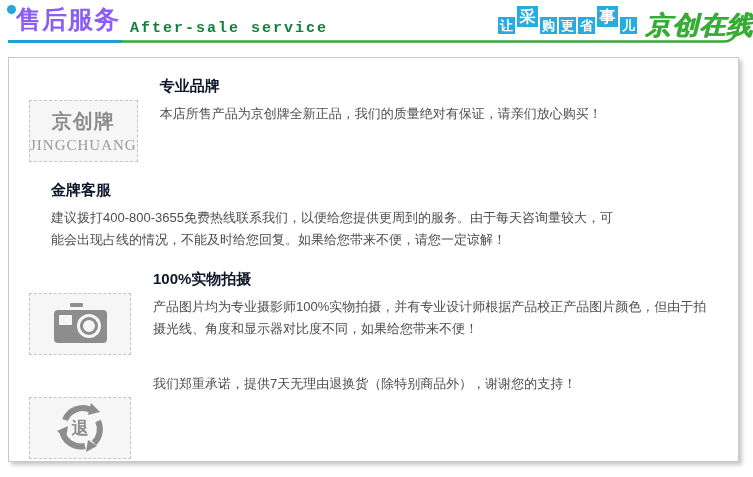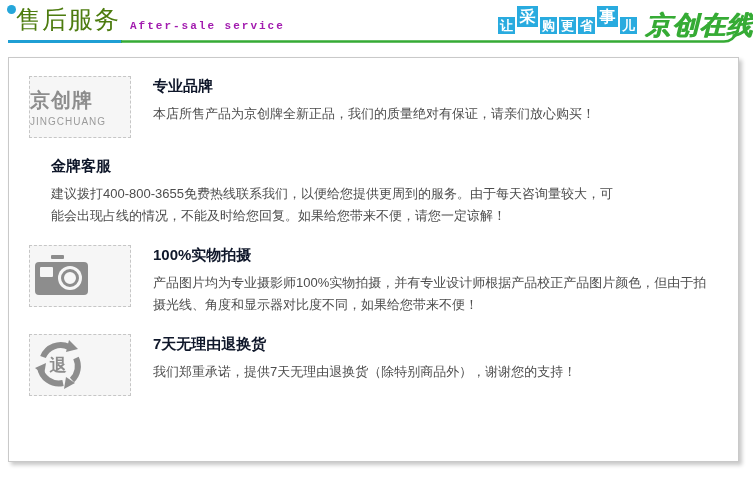"售后服务" .title { color: #4d7c0f -> #8b5cf6; font-weight: normal -> bold }
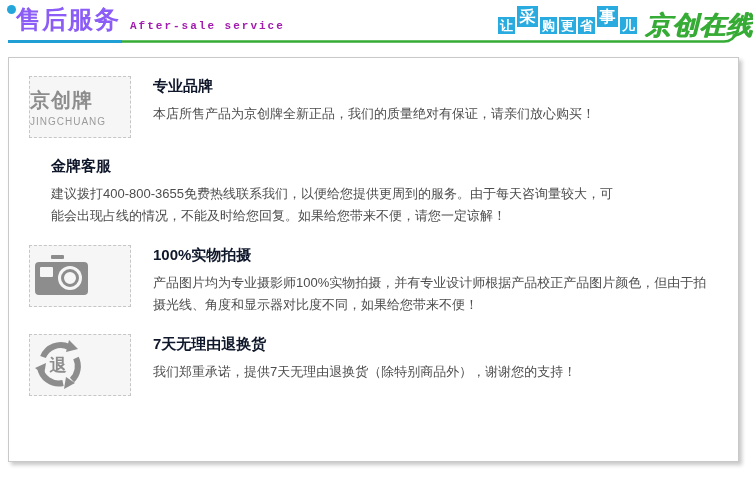"After-sale service" .subtitle { color: #a21caf -> #15803d; font-size: 11px -> 15px }
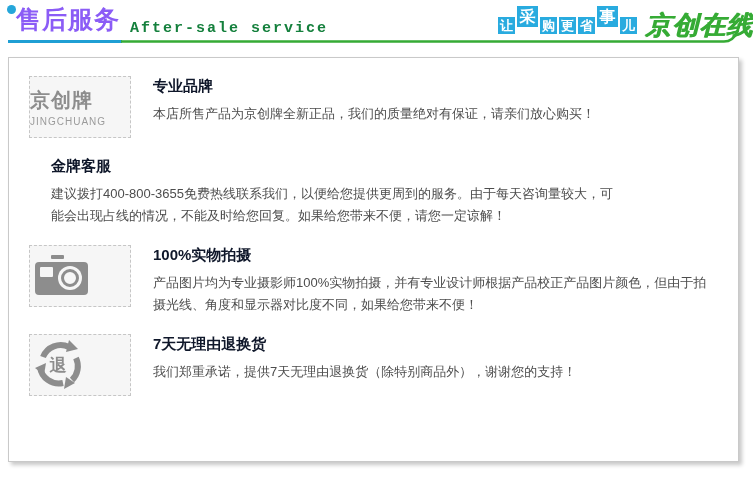"京创牌" .icon-box { align-items: none -> center; margin-top: none -> 24px }
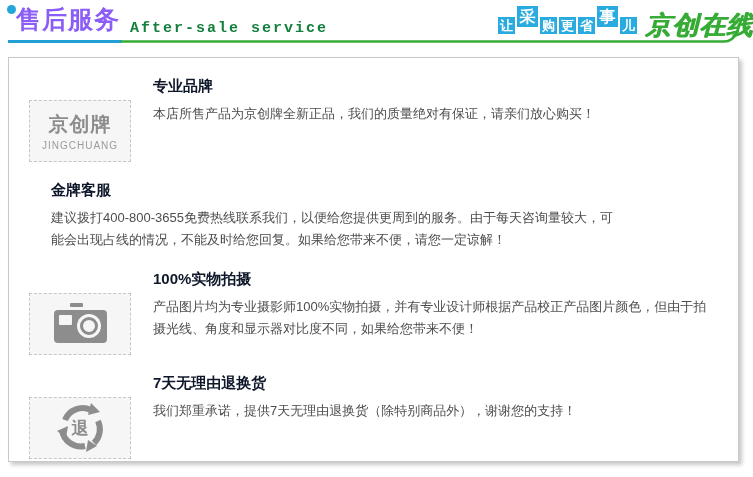"JINGCHUANG" .brand-sub { font-family: none -> Liberation Serif, serif; font-size: 10px -> 15px }
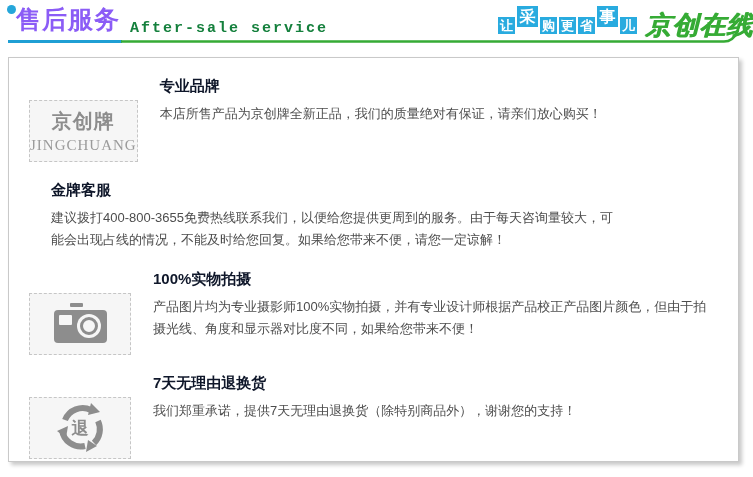"7天无理由退换货" div.sec-title { html: <div>7天无理由退换货</div> -> none }
